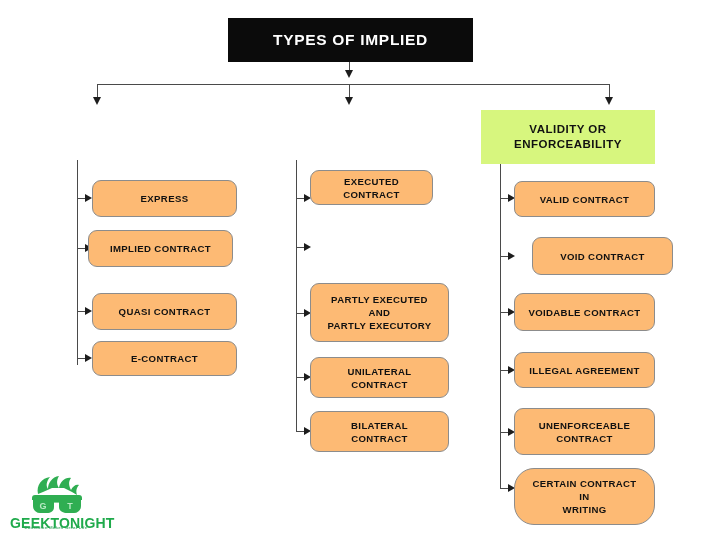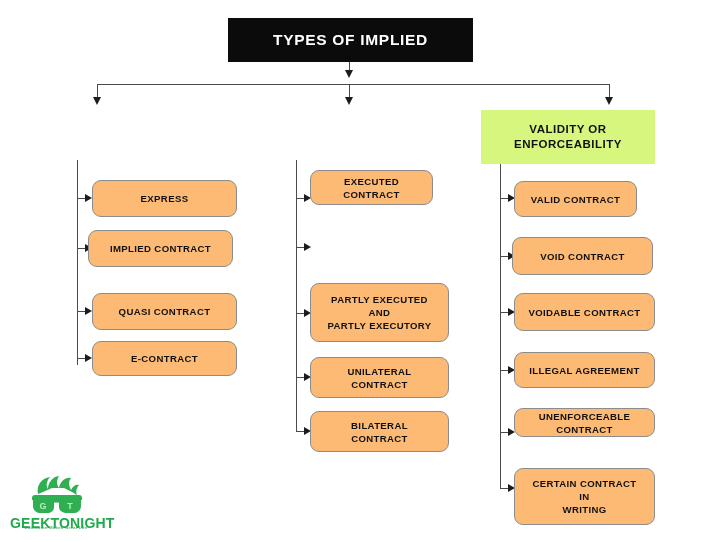"VALID CONTRACT" div.leaf { border-radius: none -> 8px; width: 123px -> 141px }
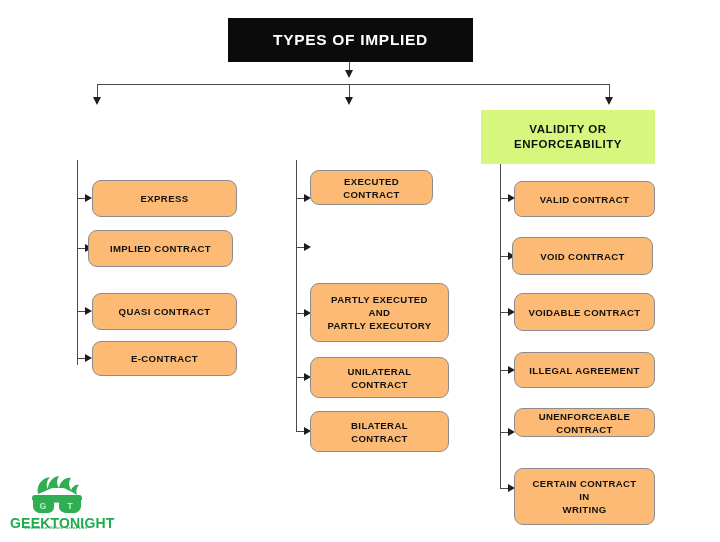"VOID CONTRACT" div.leaf { left: 512px -> 532px }
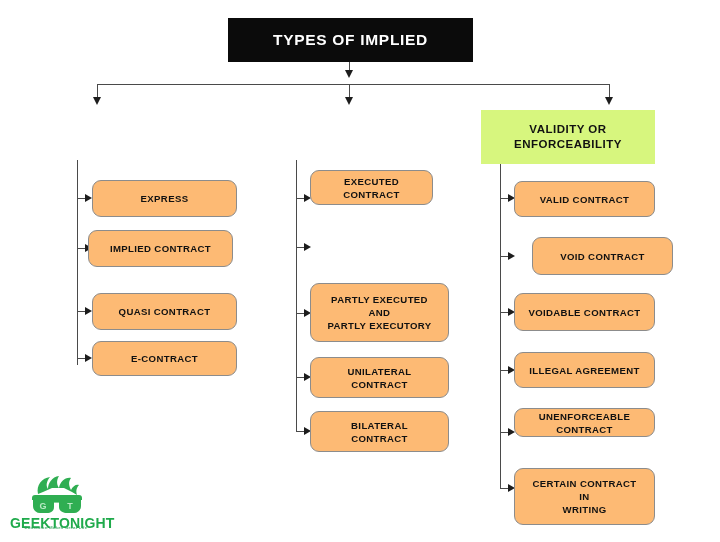"UNENFORCEABLE" div.leaf { height: 29px -> 47px }
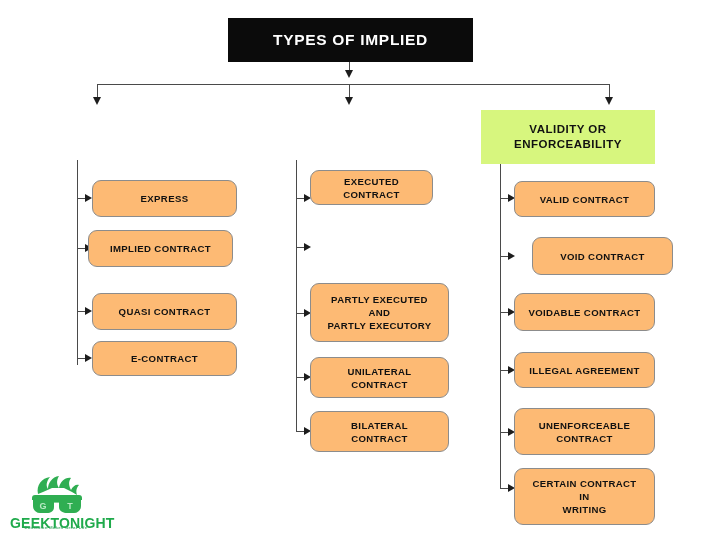"CERTAIN CONTRACT" div.leaf { border-radius: none -> 20px }
